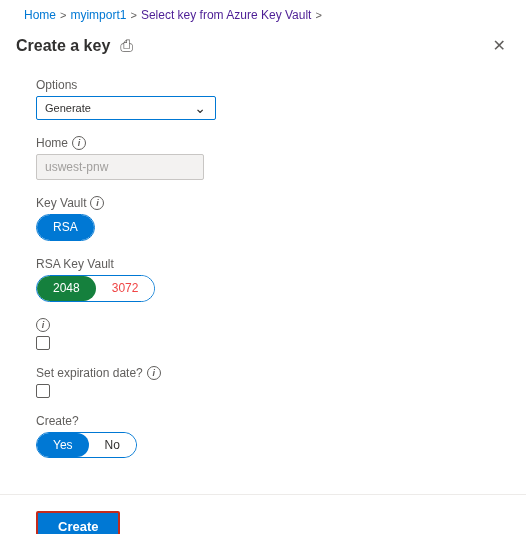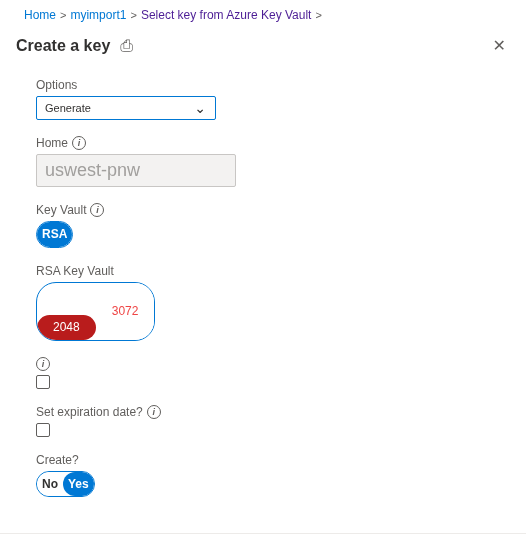"uswest-pnw" .text-input { font-size: 18px -> 12px; width: 200px -> 168px }
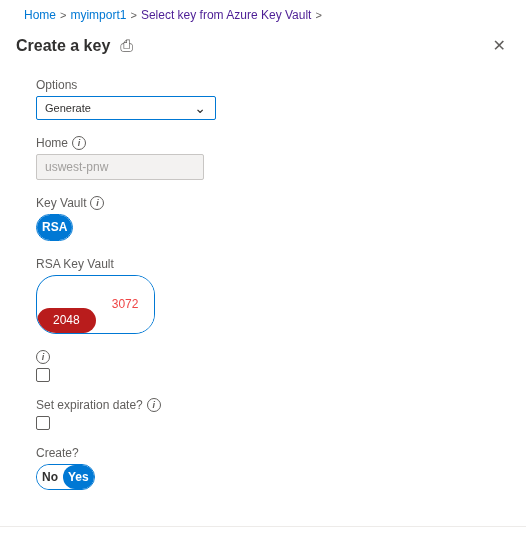"RSA" .toggle-btn { font-weight: bold -> none; padding: 4px 5px -> 4px 16px }
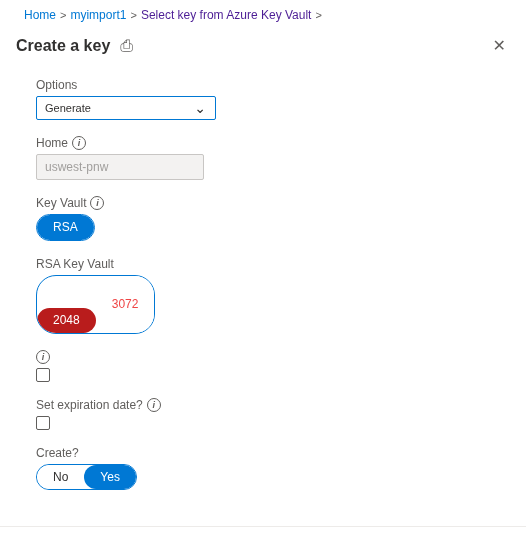"2048" .toggle-btn-3.active { background: #b91c1c -> #15803d; margin-top: 32px -> none }
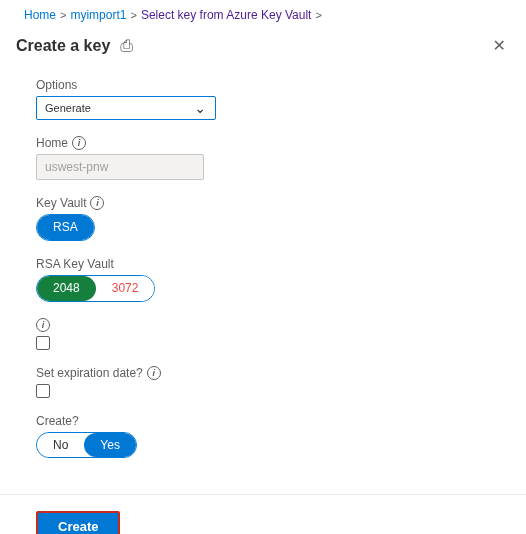"No" button.toggle-btn { order: before "Yes" -> after "Yes" }
